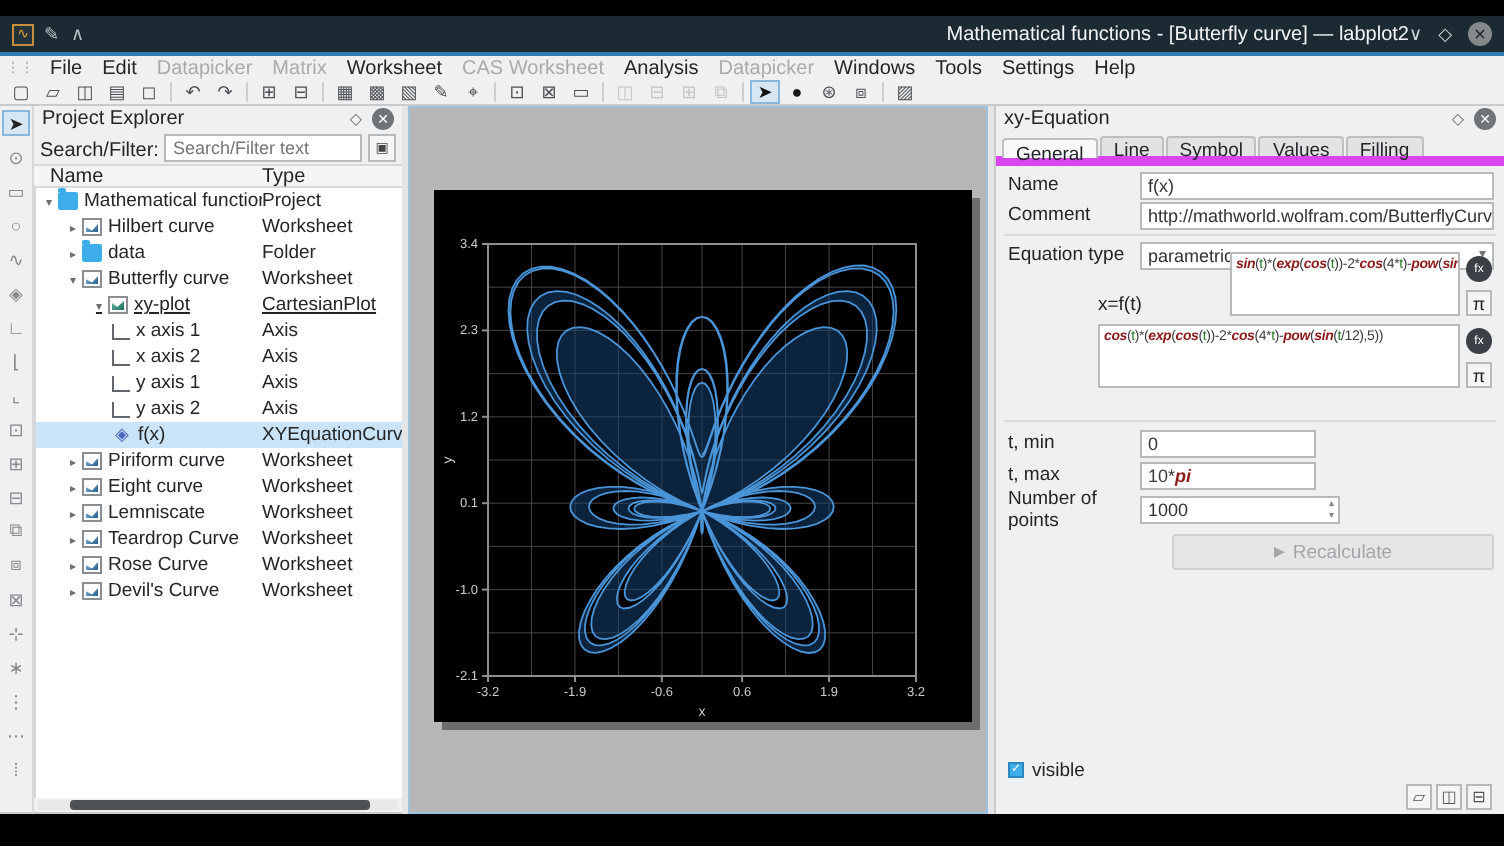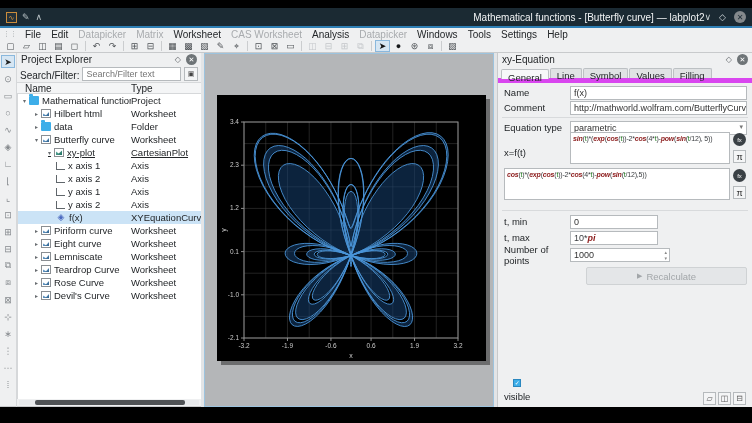"Hilbert html" span.tname { text: html -> curve }
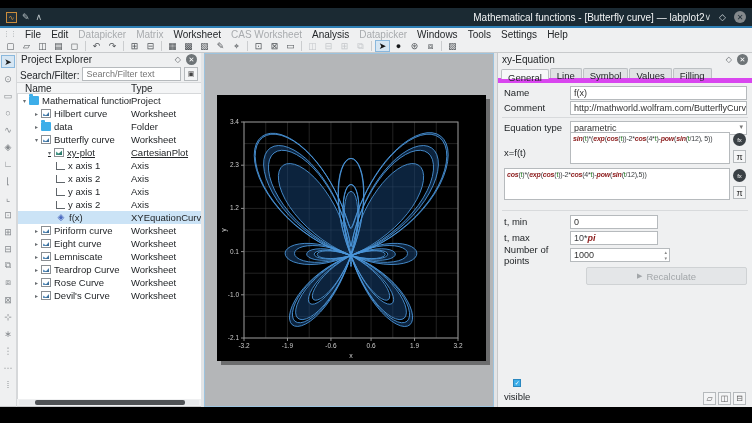"x=f(t)" .eqrow { align-items: center -> flex-end; margin-left: none -> 45px }
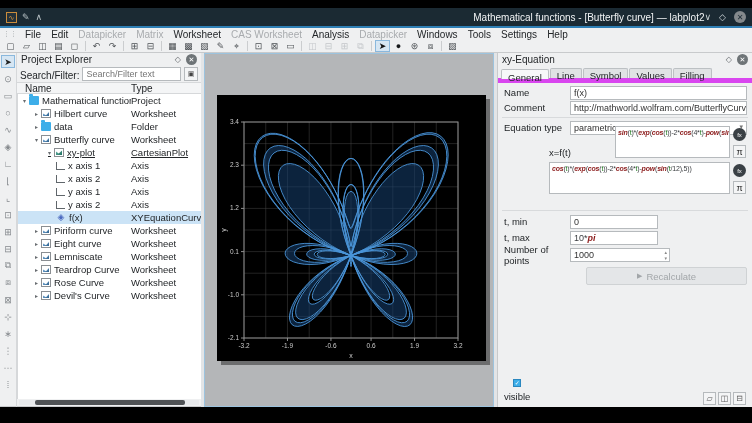"visible" .visrow { flex-direction: column -> none }
